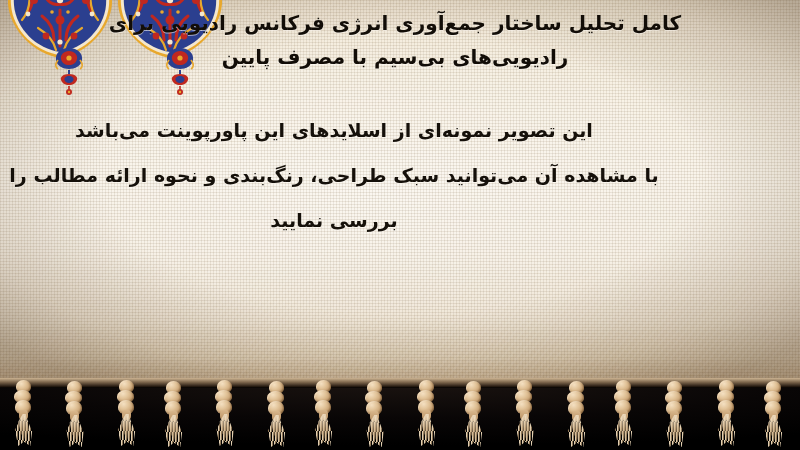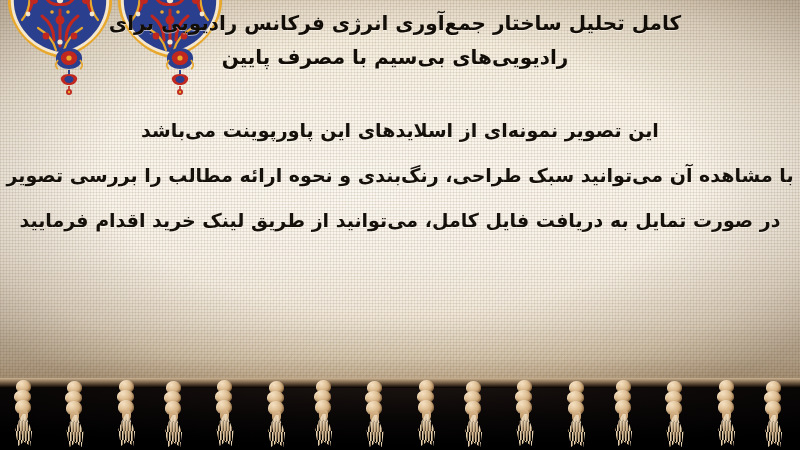"این تصویر نمونه‌ای از اسلایدهای" .body-block { width: 800px -> 668px }
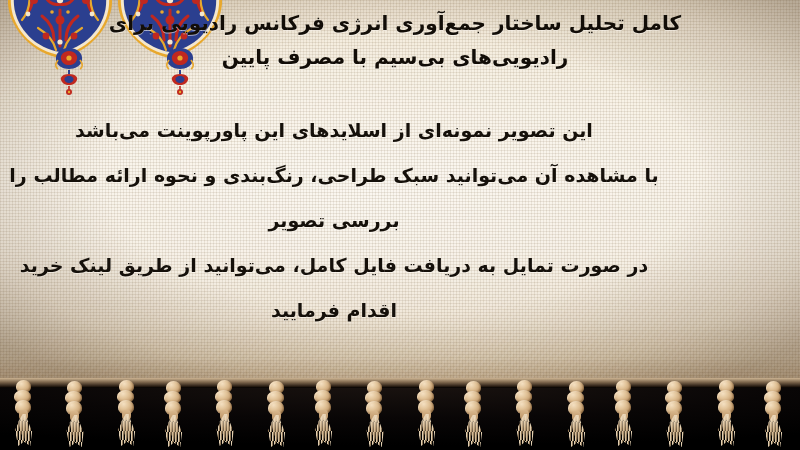"با مشاهده آن می‌توانید سبک" div.body-line { text: تصویر -> نمایید }
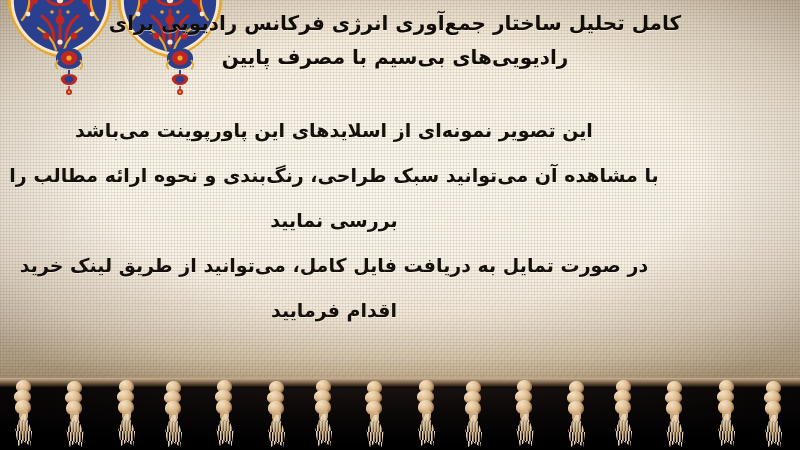"در صورت تمایل به دریافت" div.body-line { html: <div>در صورت تمایل به دریافت فایل کامل، می‌توانید از طریق لینک خرید اقدام فرمایید</div> -> none }
